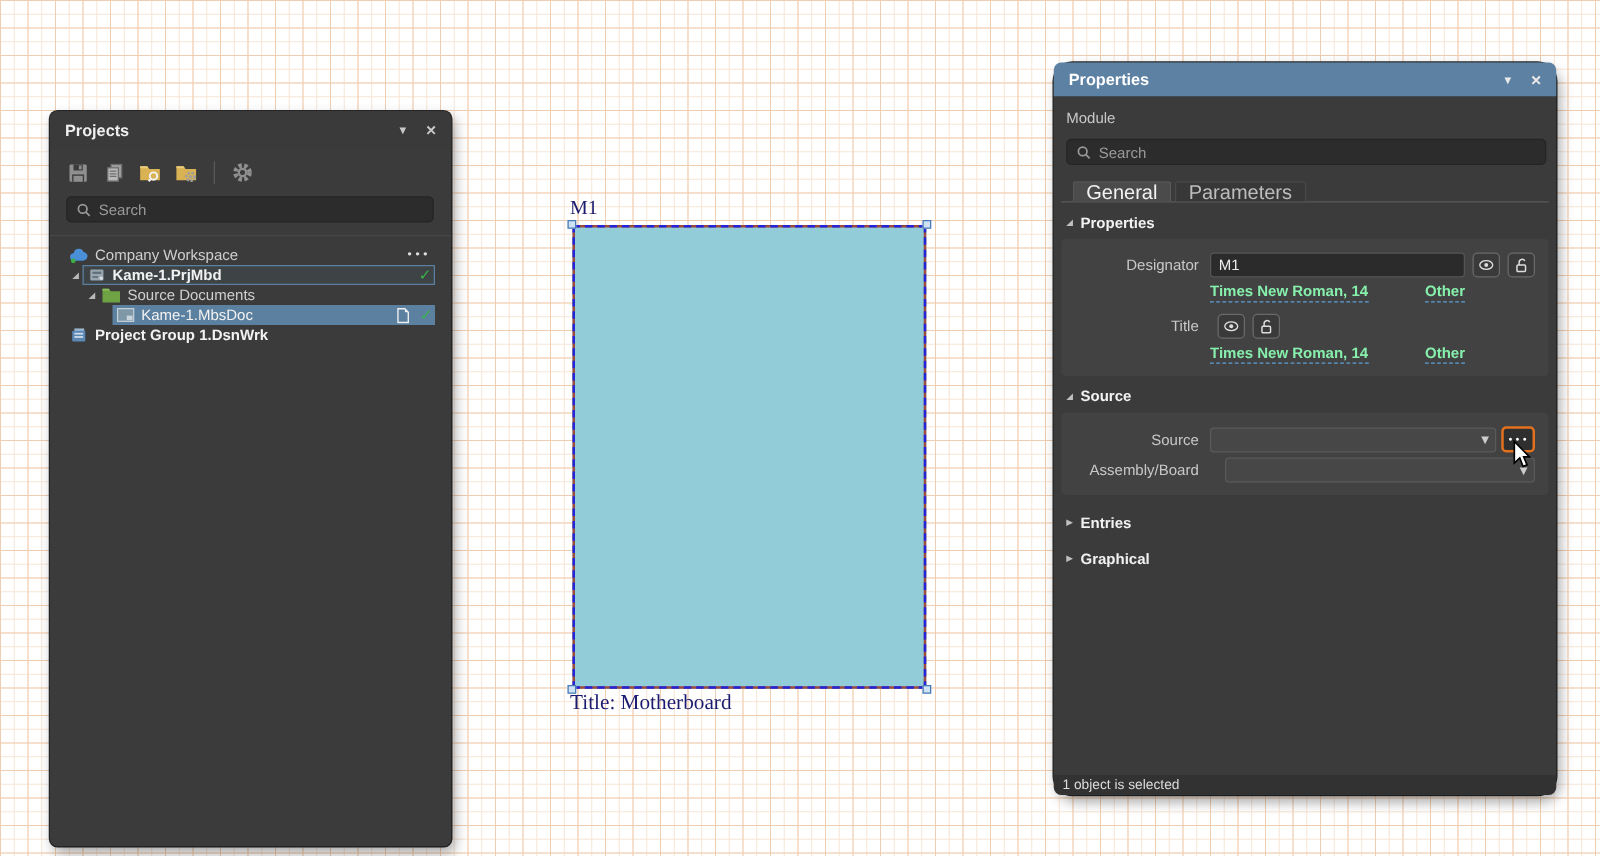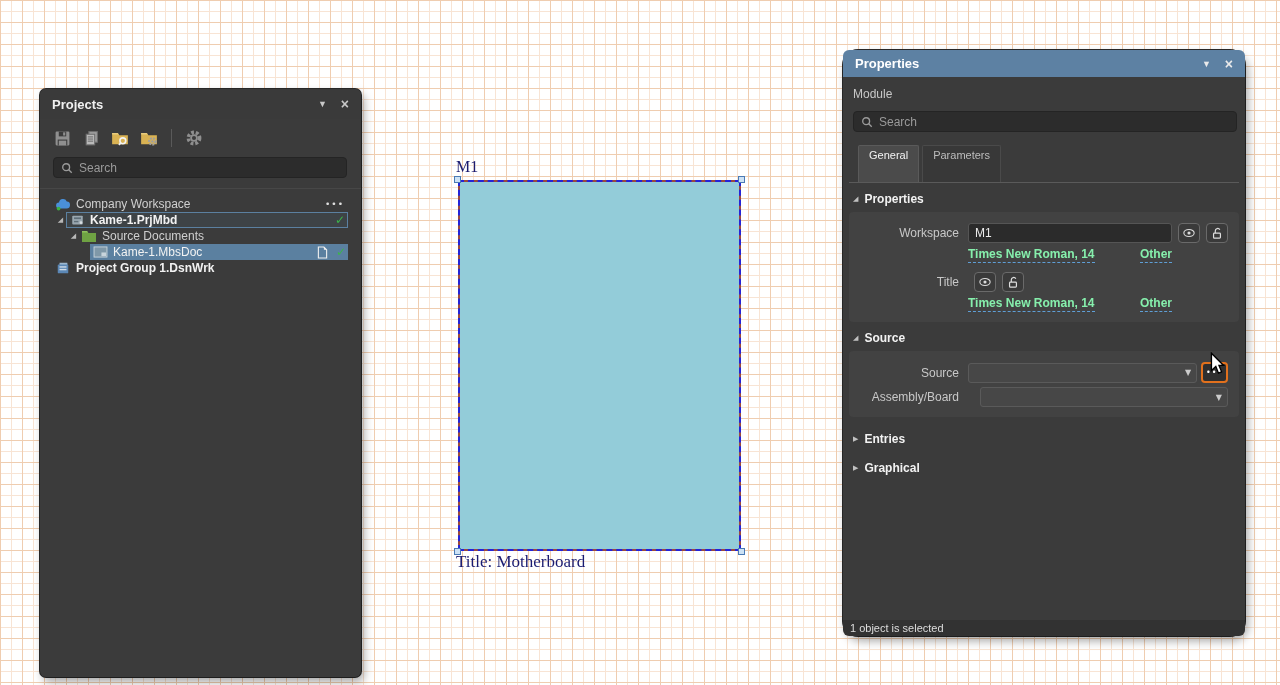"General" .tab { font-size: 11px -> 16px; height: 37px -> 16px }
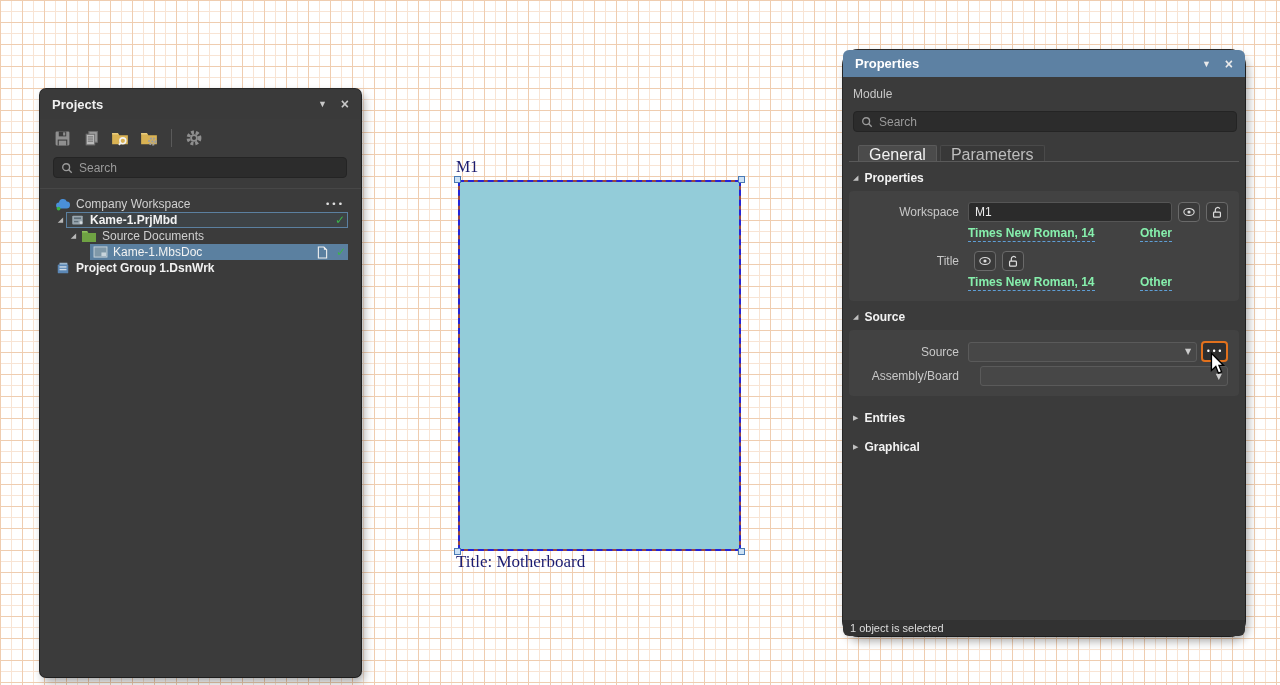"Workspace" div.prop-label { text: Workspace -> Designator }
